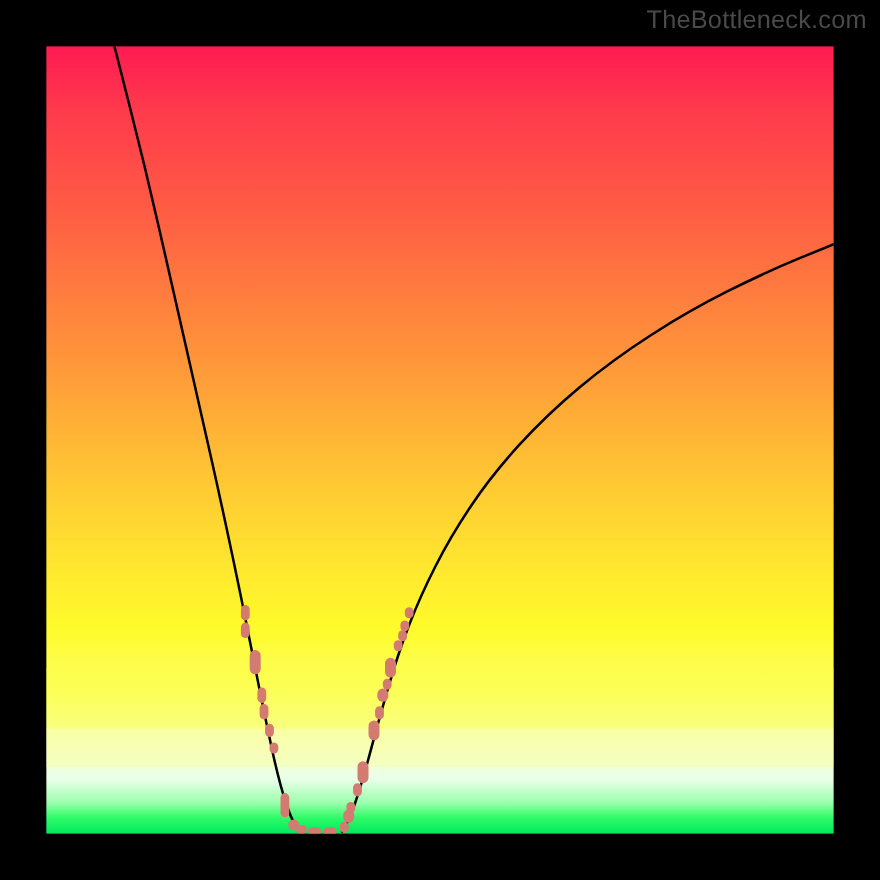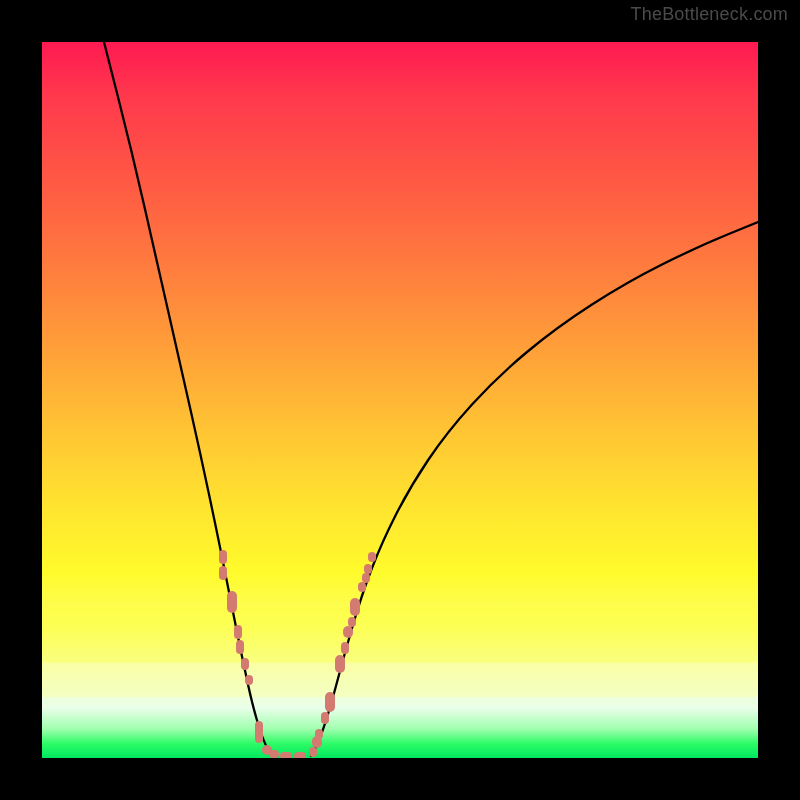"TheBottleneck.com" .watermark { font-size: 18px -> 23px }
